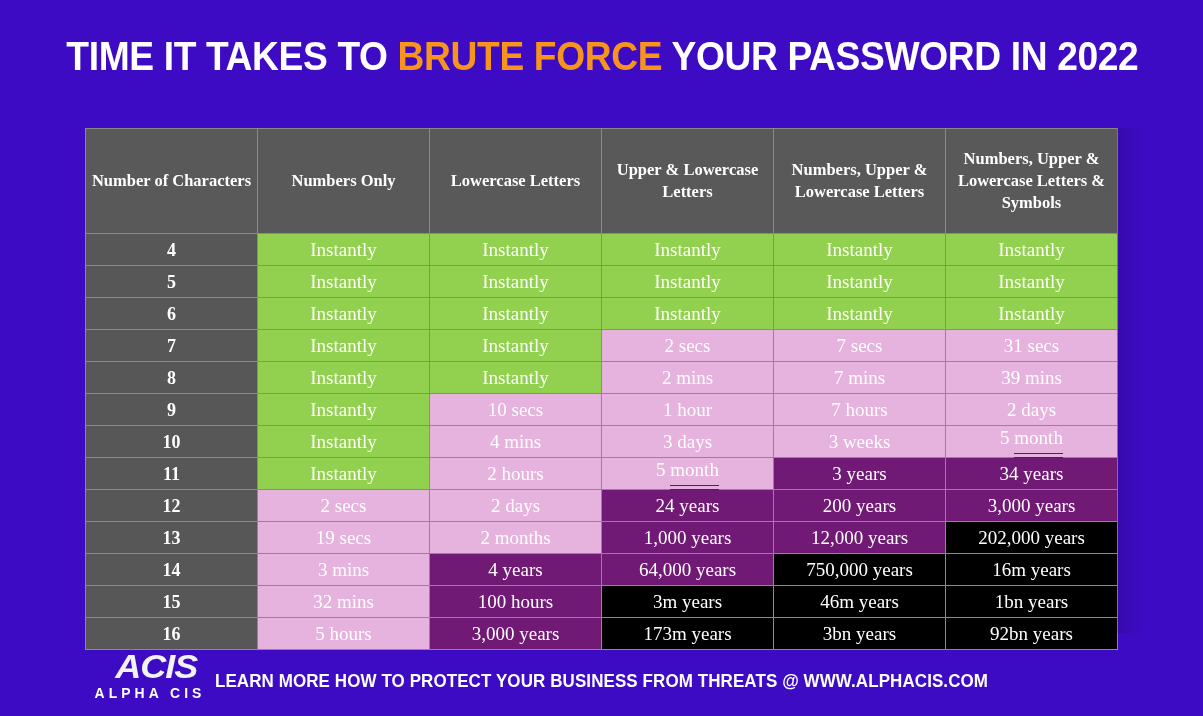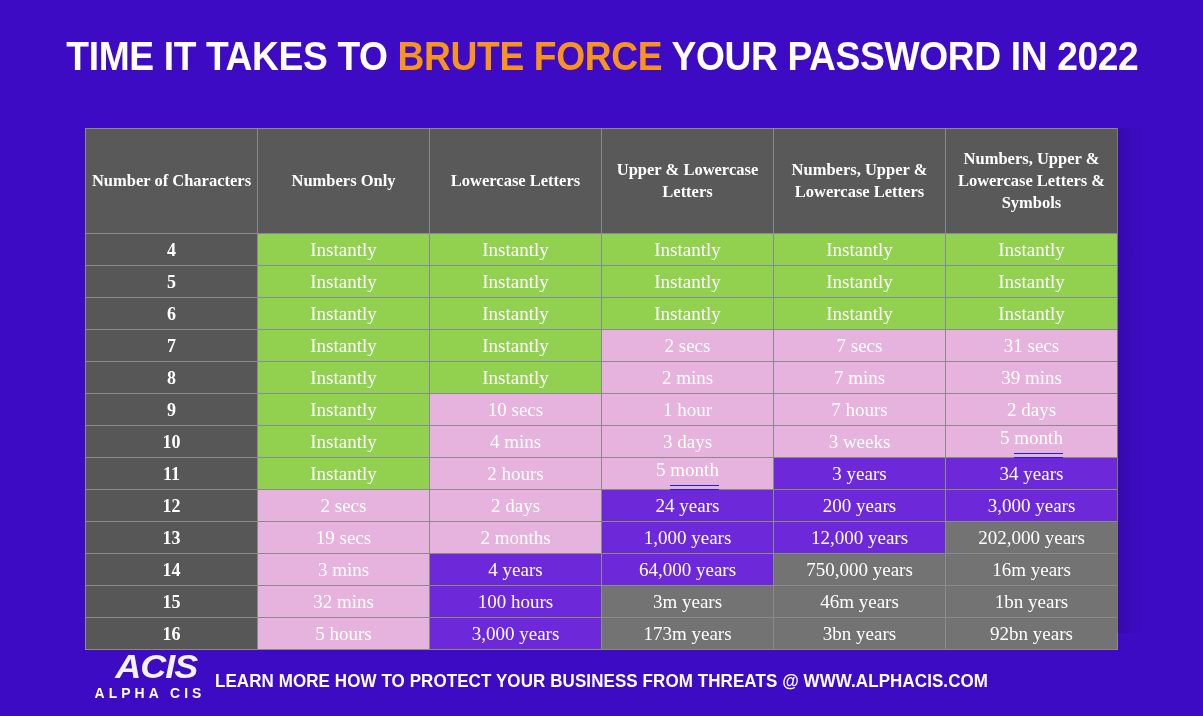"3 years" .bg-orange { background: #6d28d9 -> #701a75 }
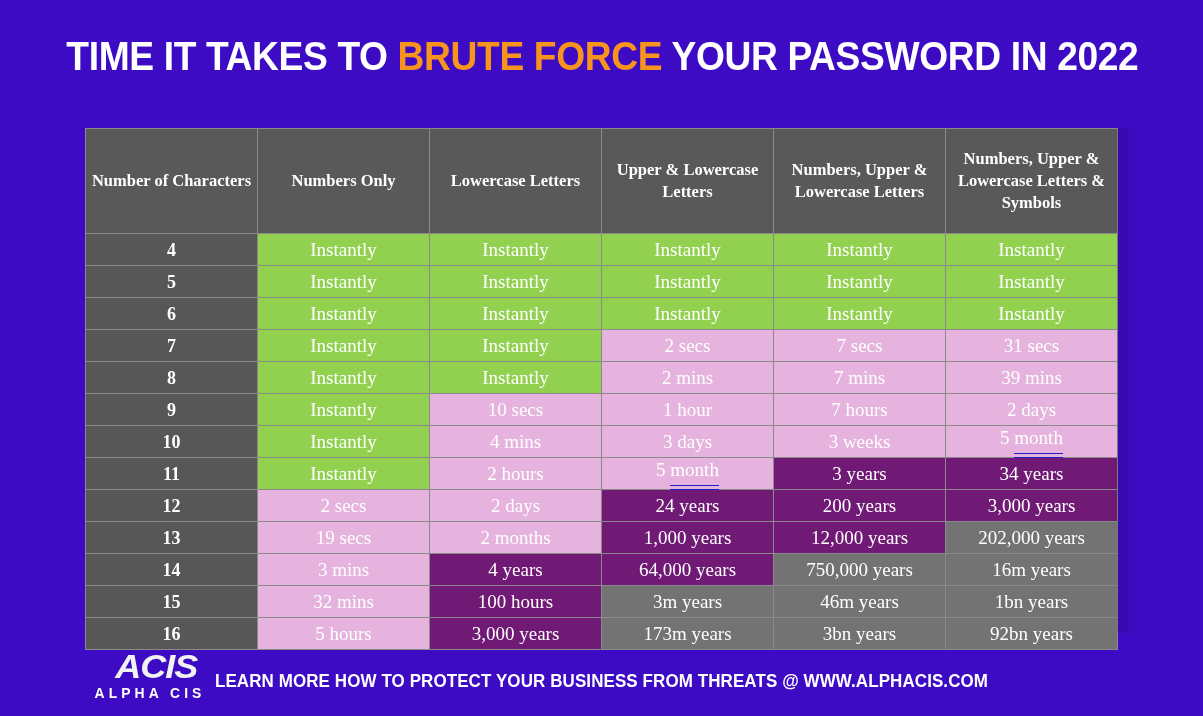"202,000 years" .bg-red { background: #737373 -> #000000 }
